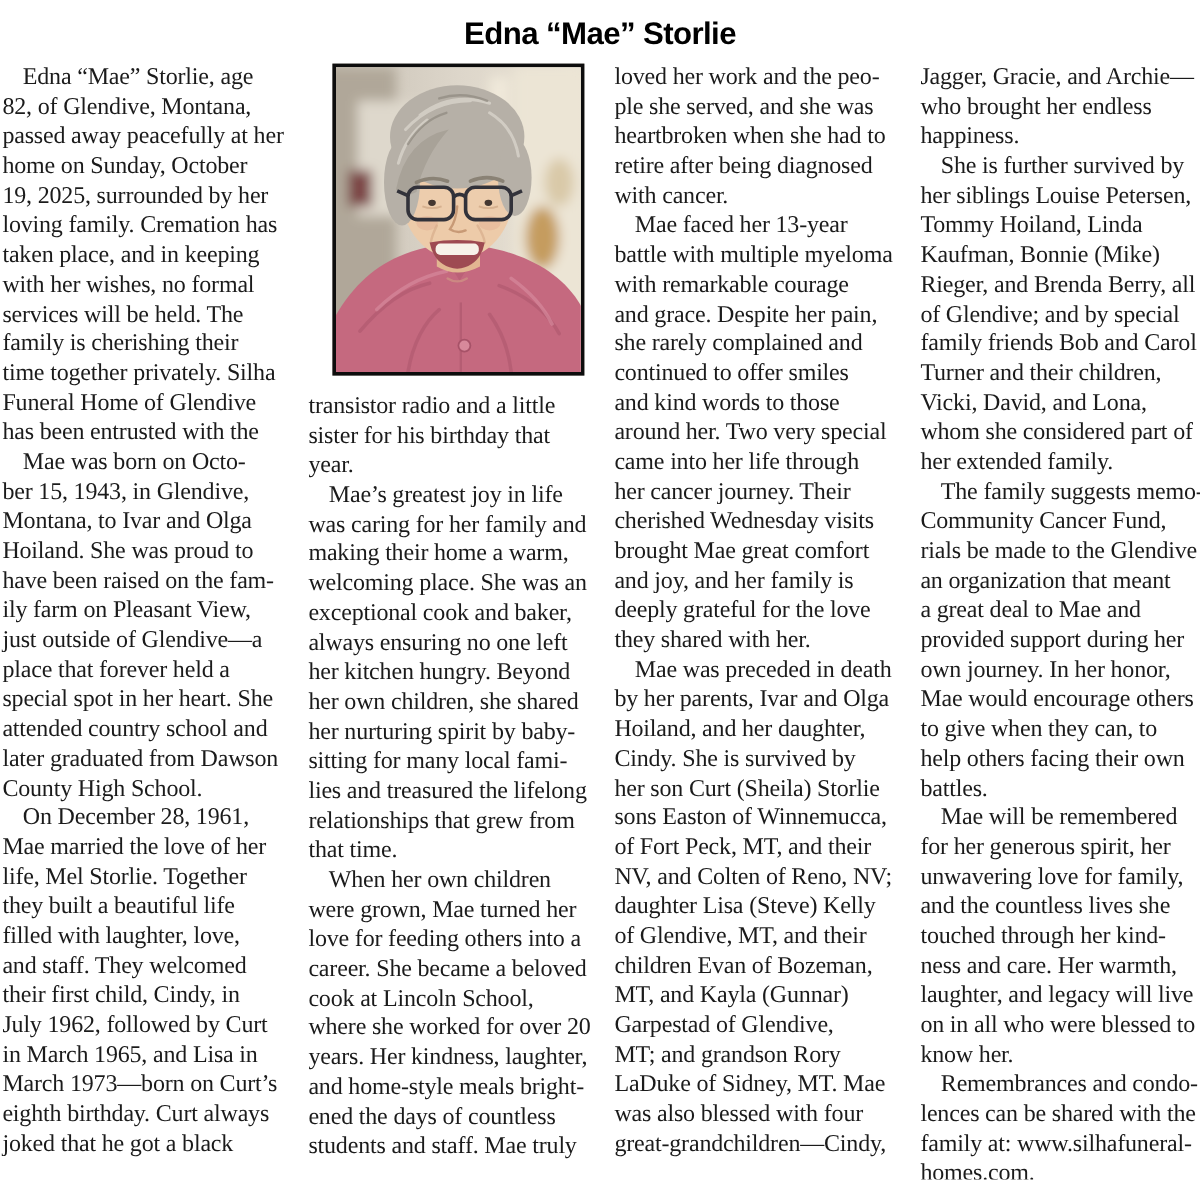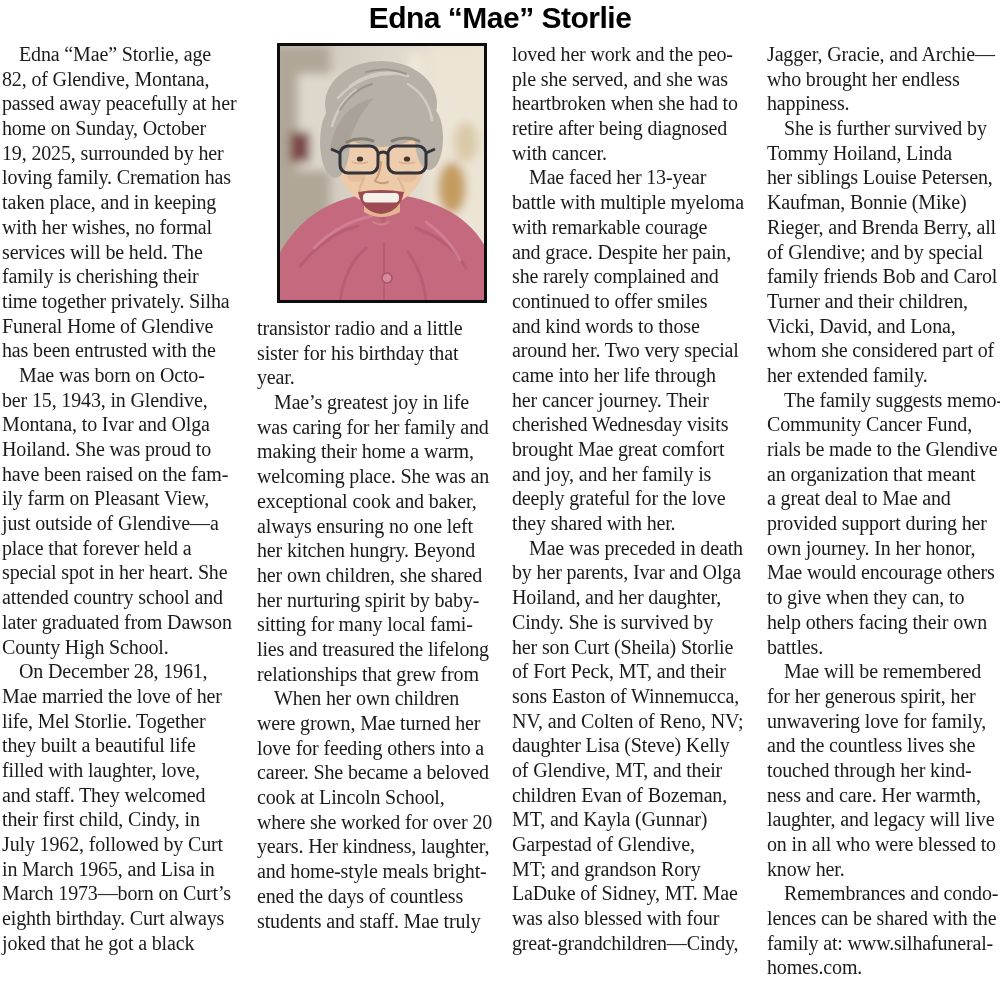"Edna “Mae” Storlie" .title { font-size: 30px -> 26px; padding-top: 2px -> 12px }
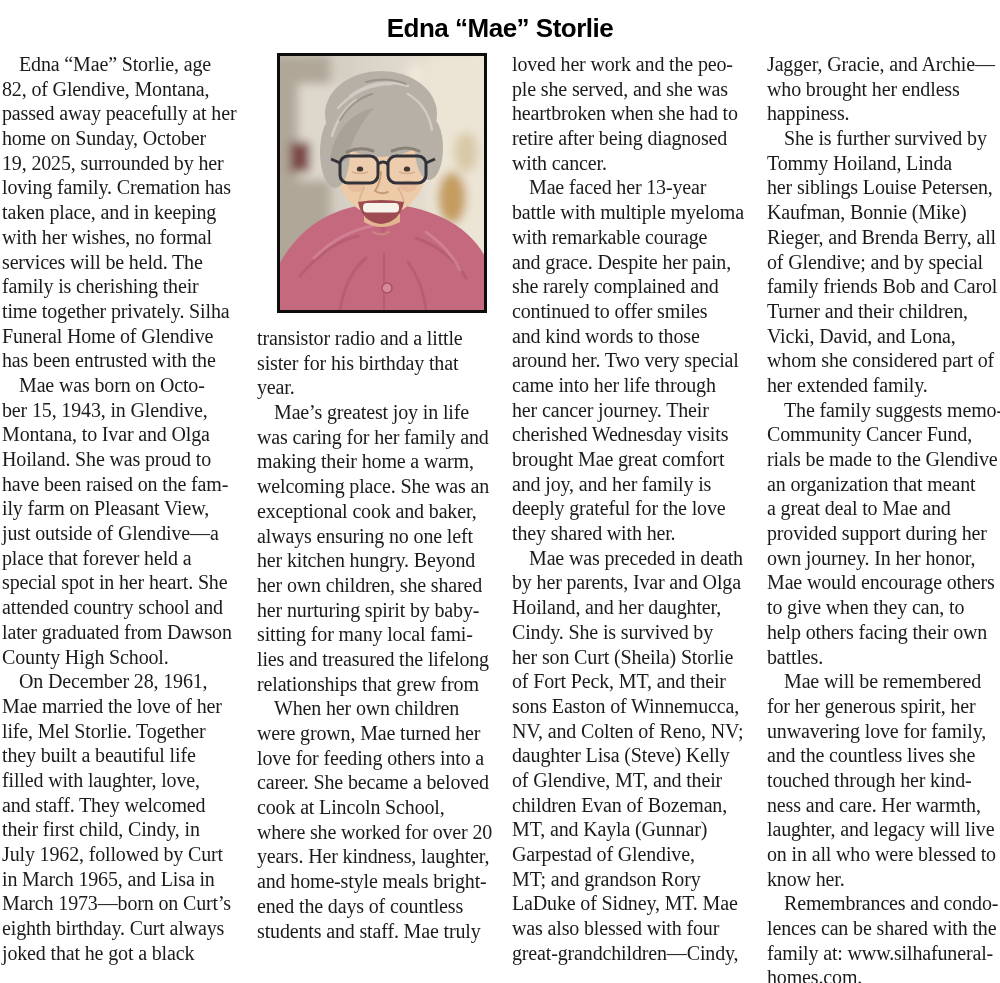"Tommy Hoiland, Linda" div.line { order: before "her siblings Louise Petersen," -> after "her siblings Louise Petersen," }
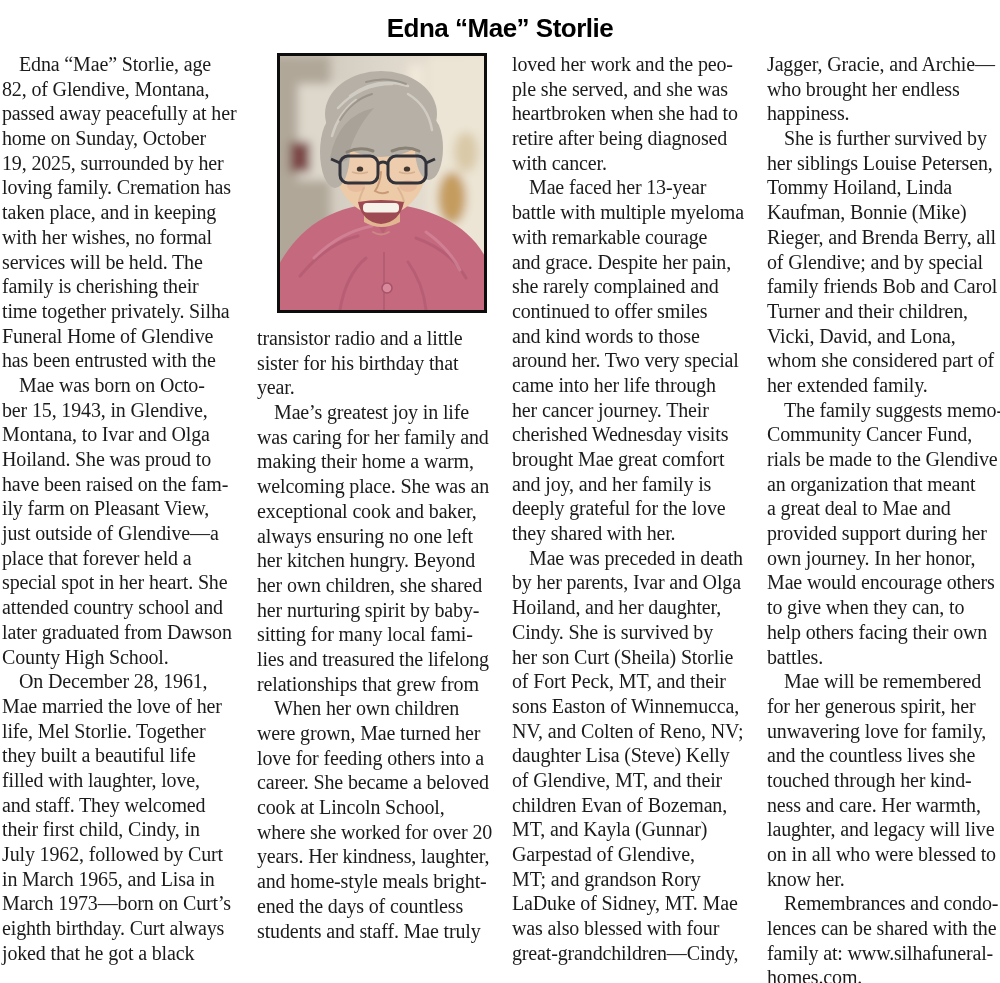"that time." div.line { html: none -> <div>that time.</div> }
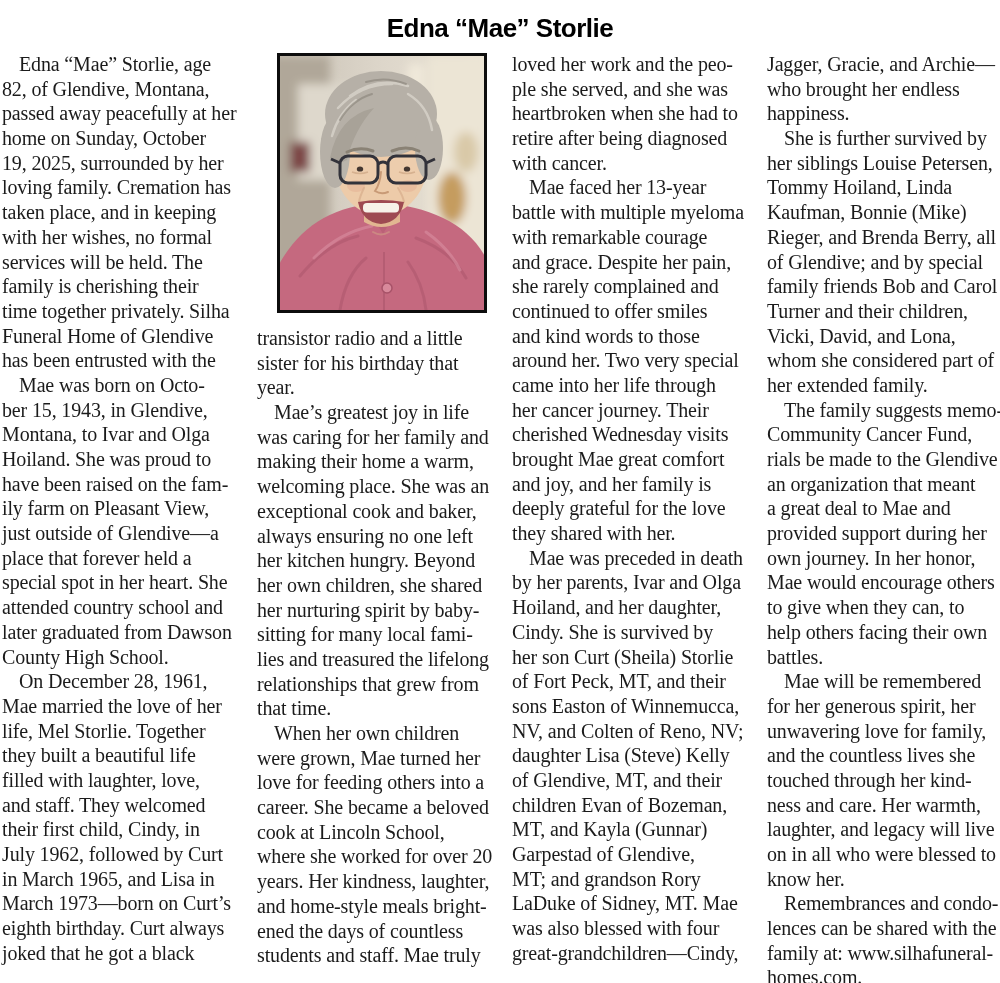"of Fort Peck, MT, and" div.line { order: before "sons Easton of Winnemucca," -> after "sons Easton of Winnemucca," }
